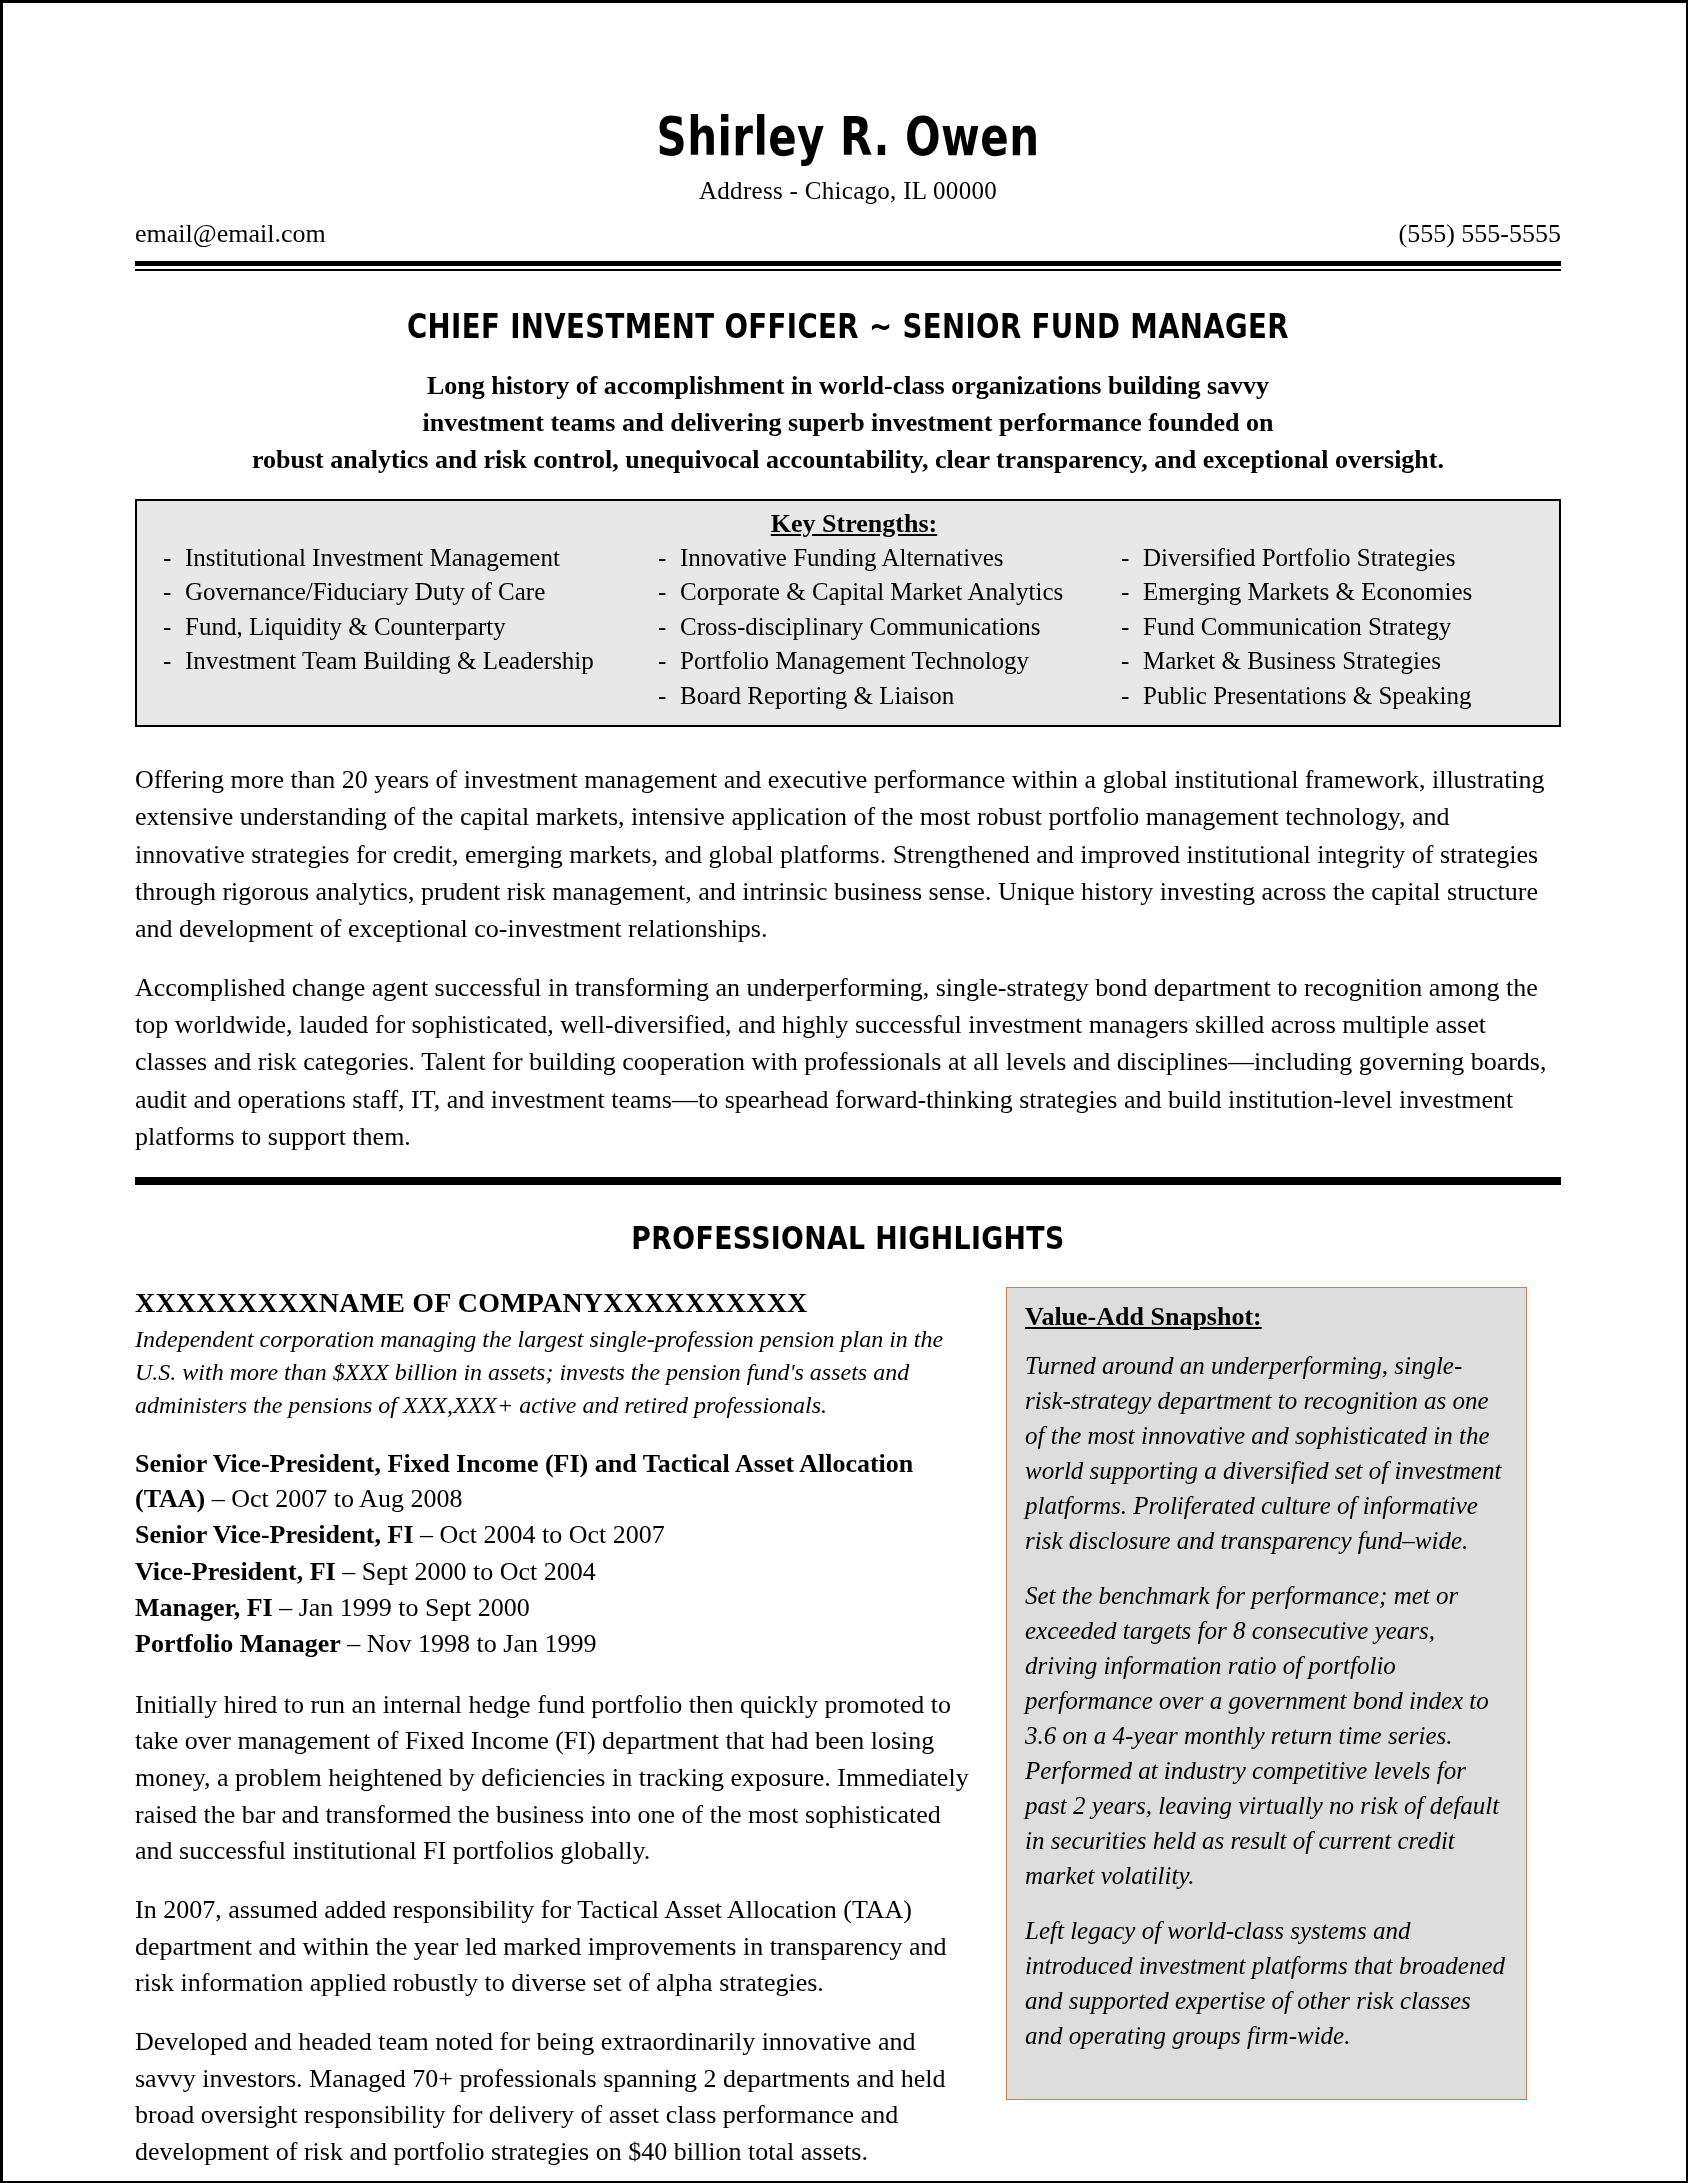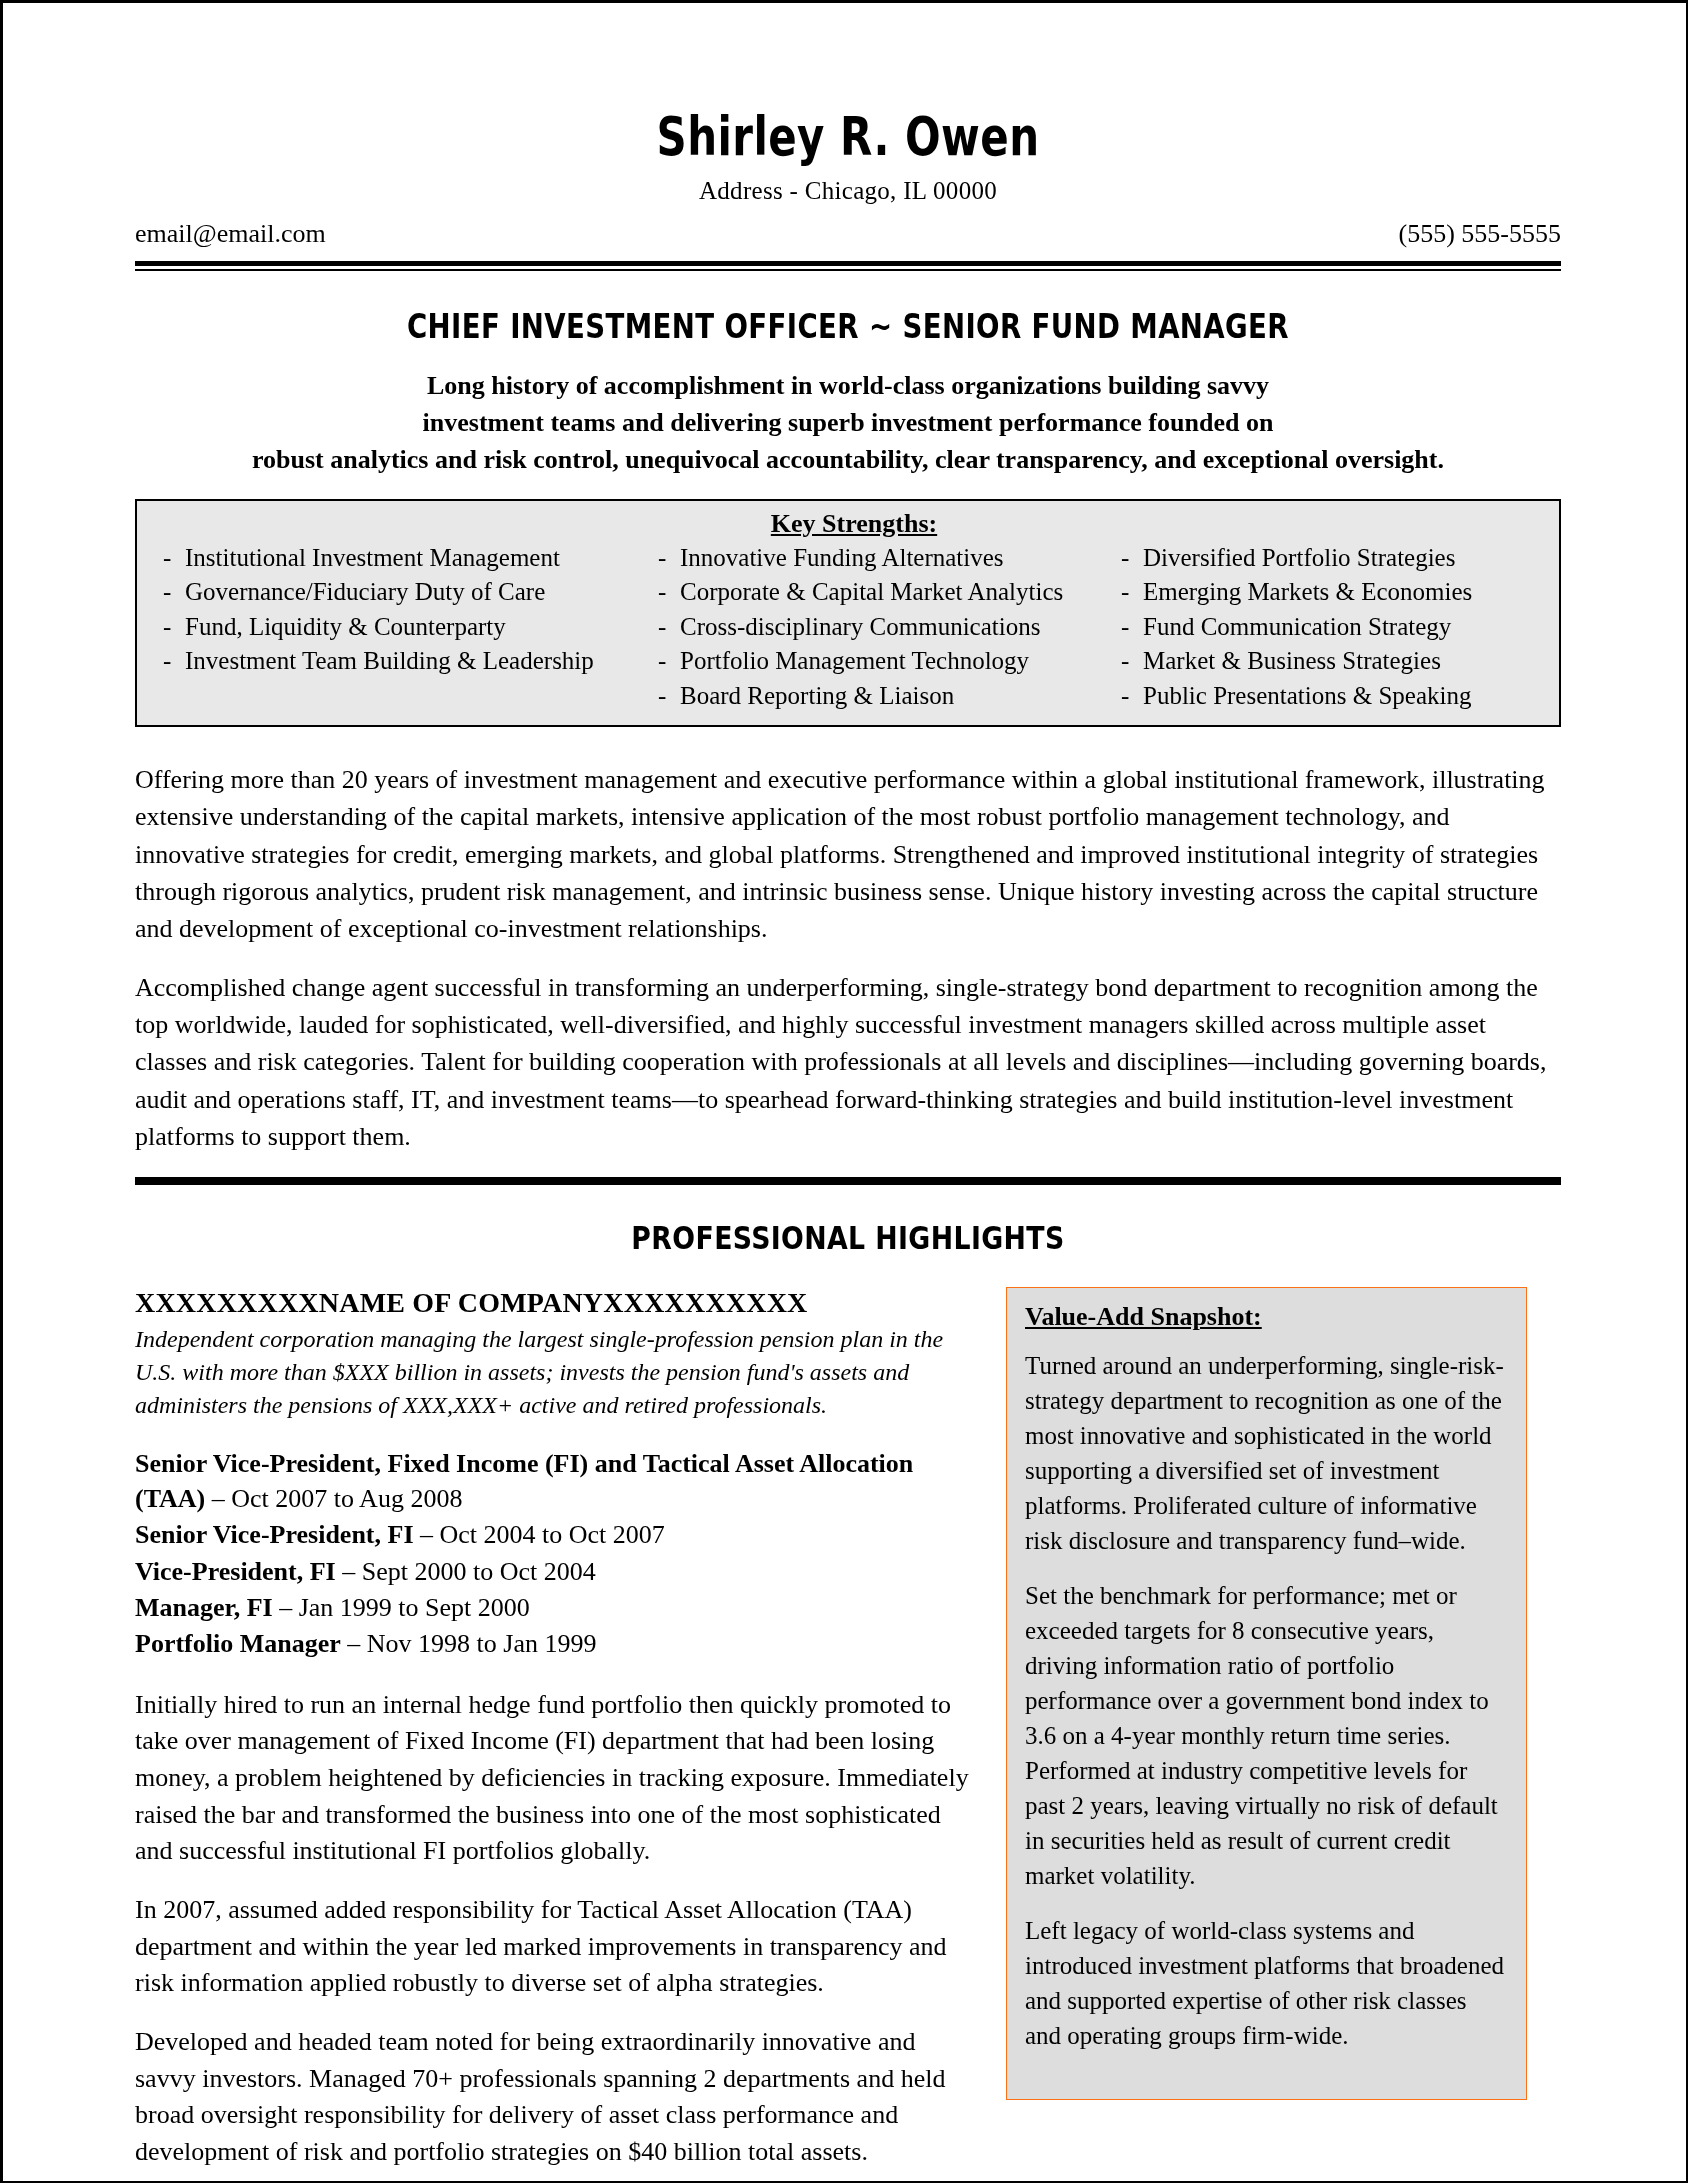"Turned around an underperforming," .snapshot-body { font-style: none -> italic }
